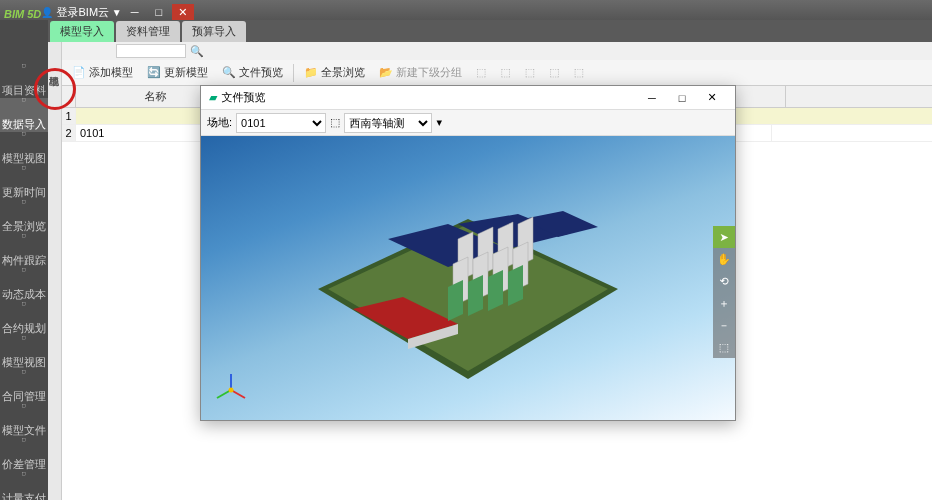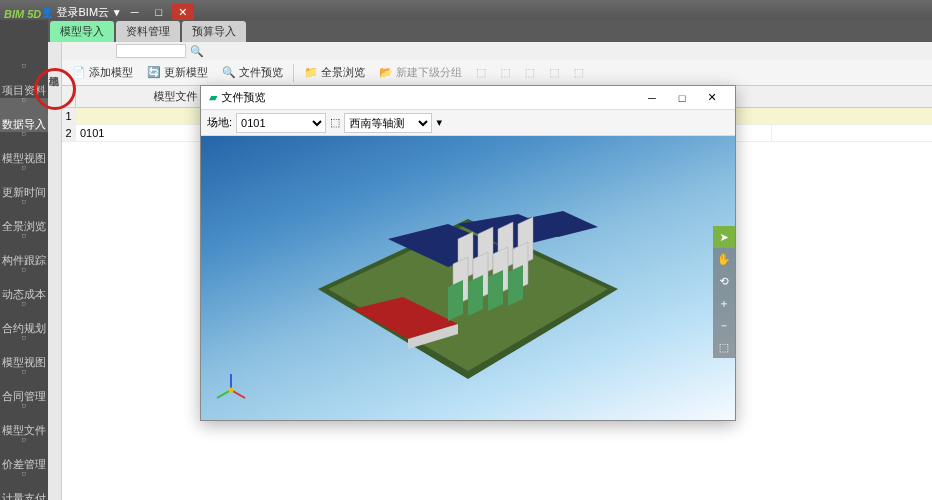"名称" div.th { html: none -> <div>名称</div> }
